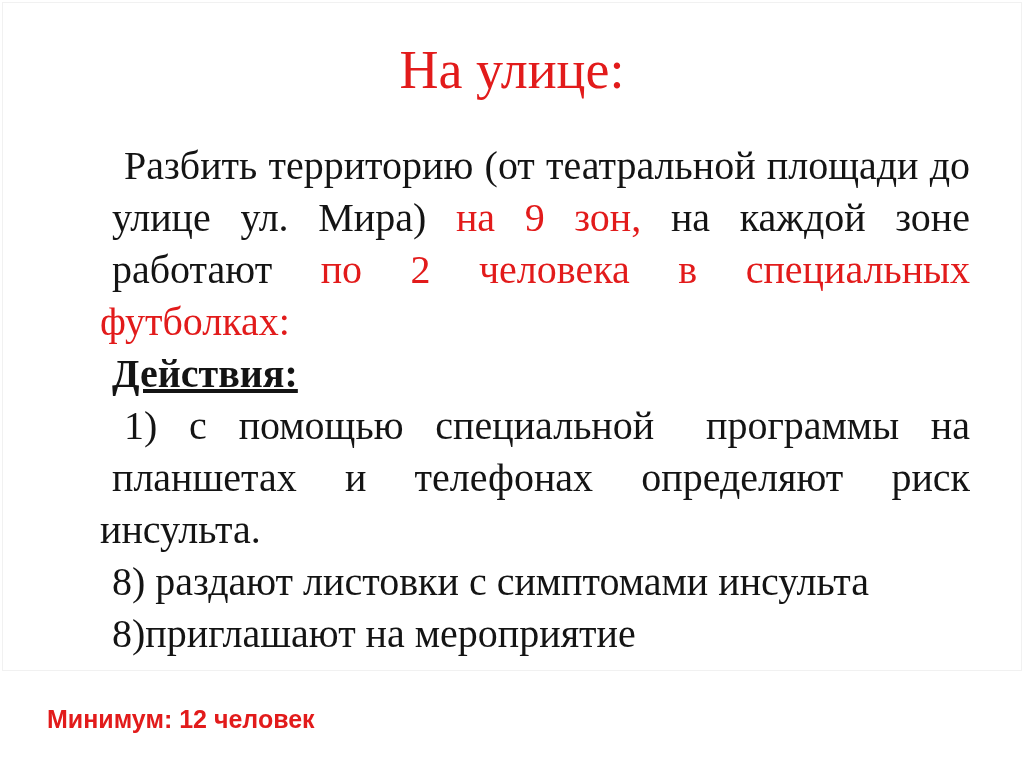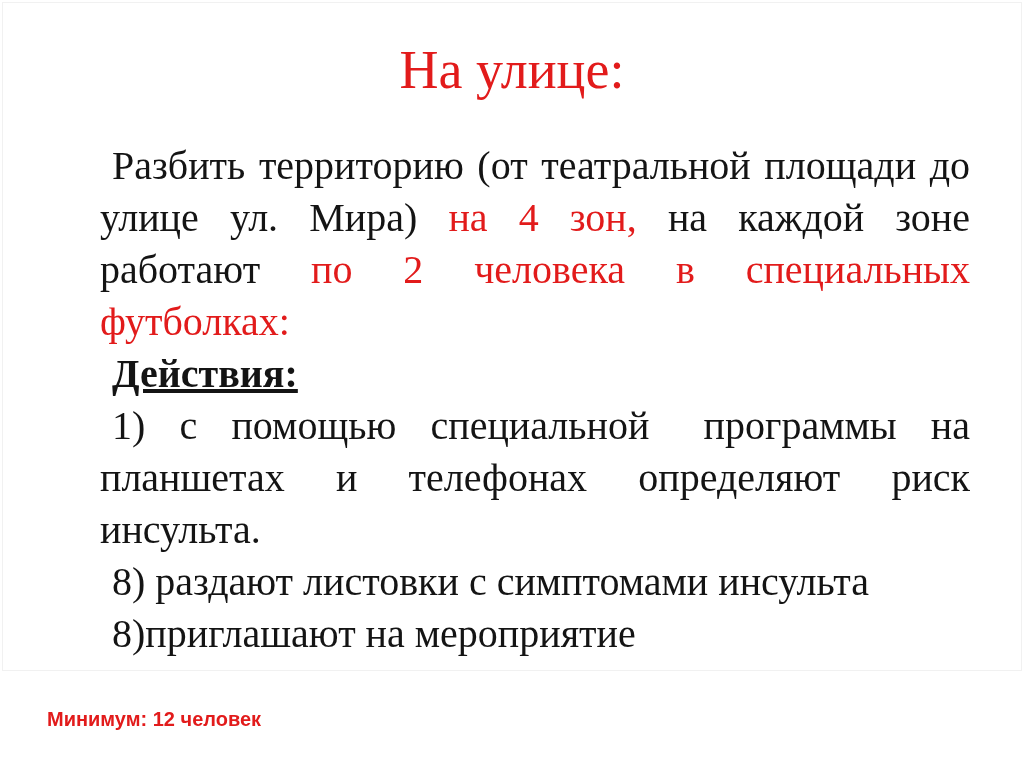"Разбить территорию (от театральной" .line.just { margin-left: none -> 12px }
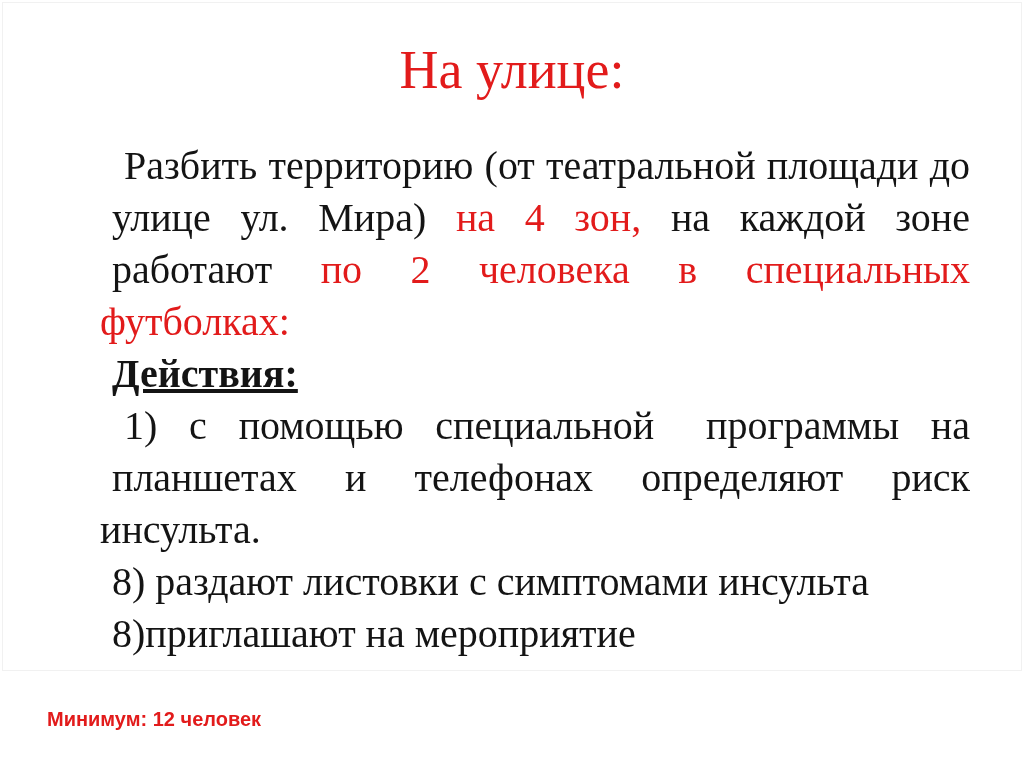"на 4 зон," span.seg-red { text: 4 -> 9 }
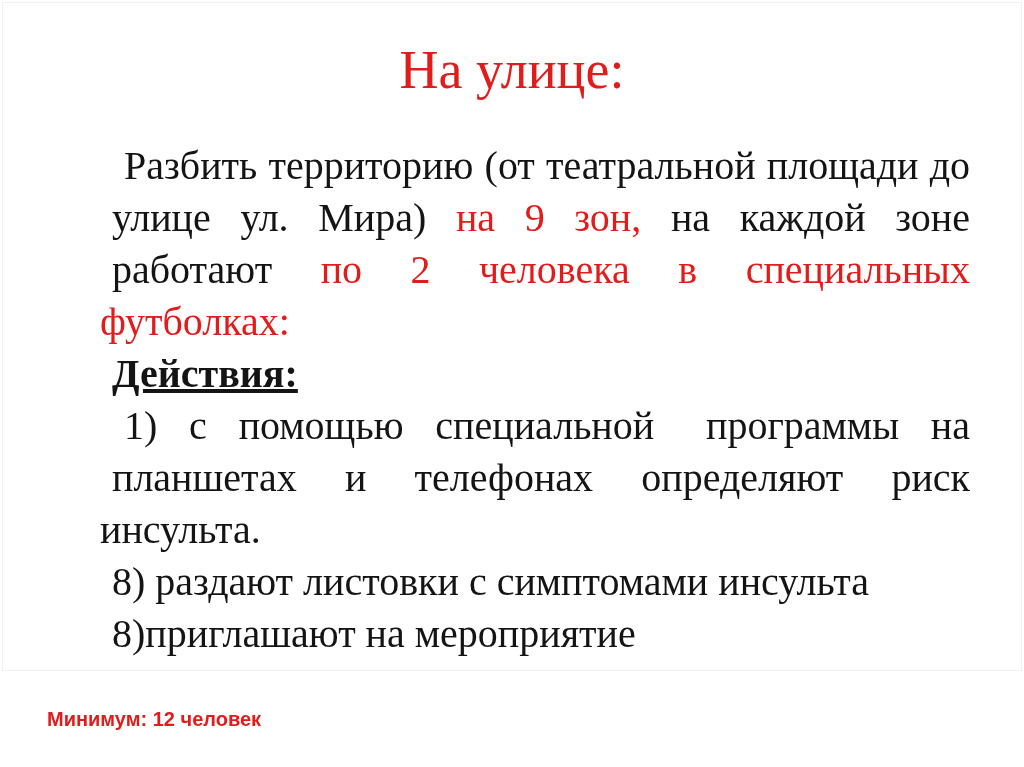"Минимум: 12 человек" .footer { font-size: 20px -> 25px }
